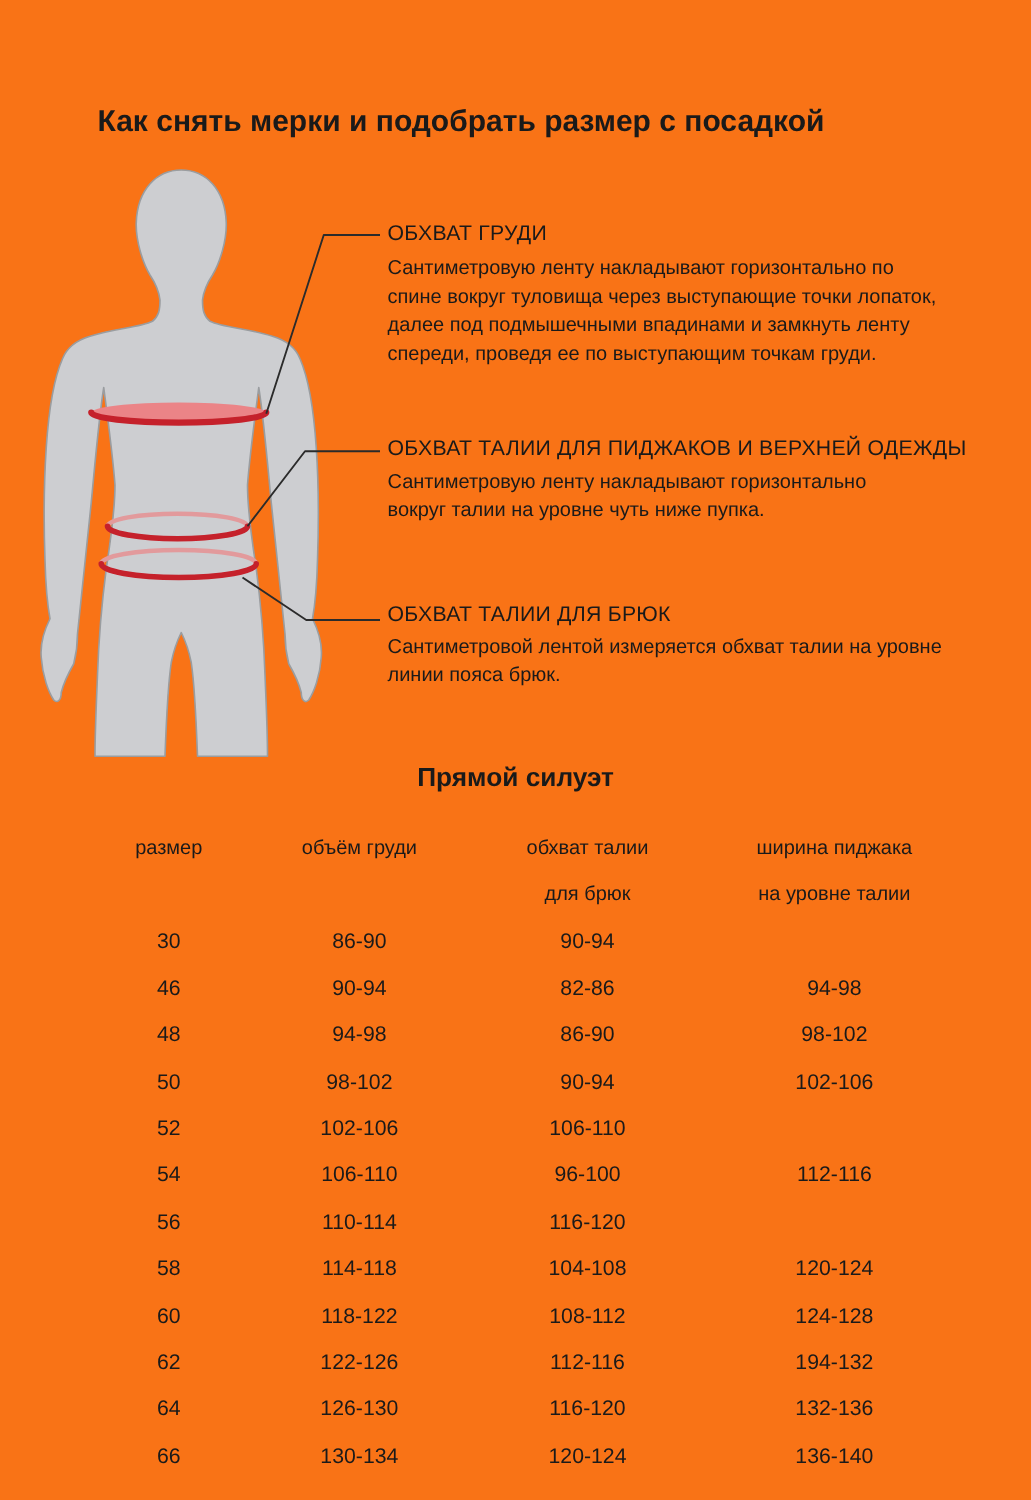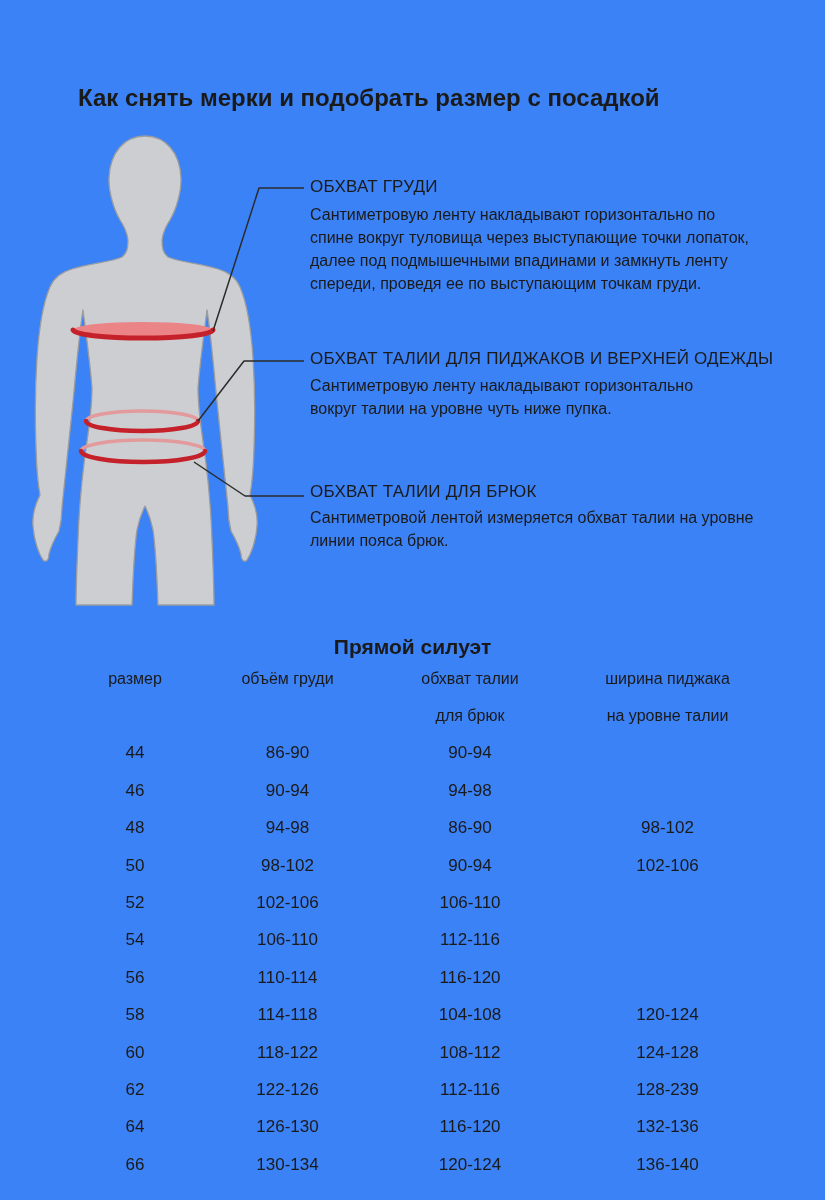"Как снять мерки и подобрать" .page { background: #3b82f6 -> #f97316 }
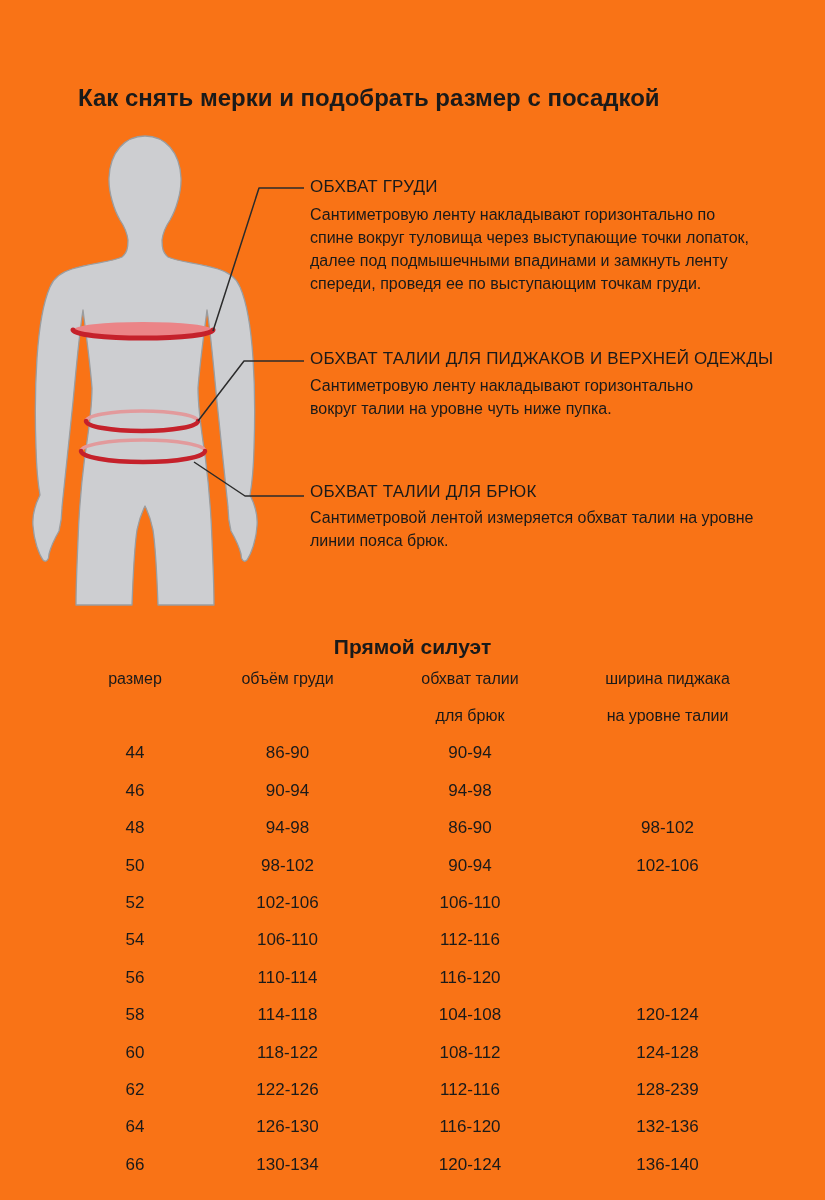"Прямой силуэт" .table-title { margin-top: 24px -> none }
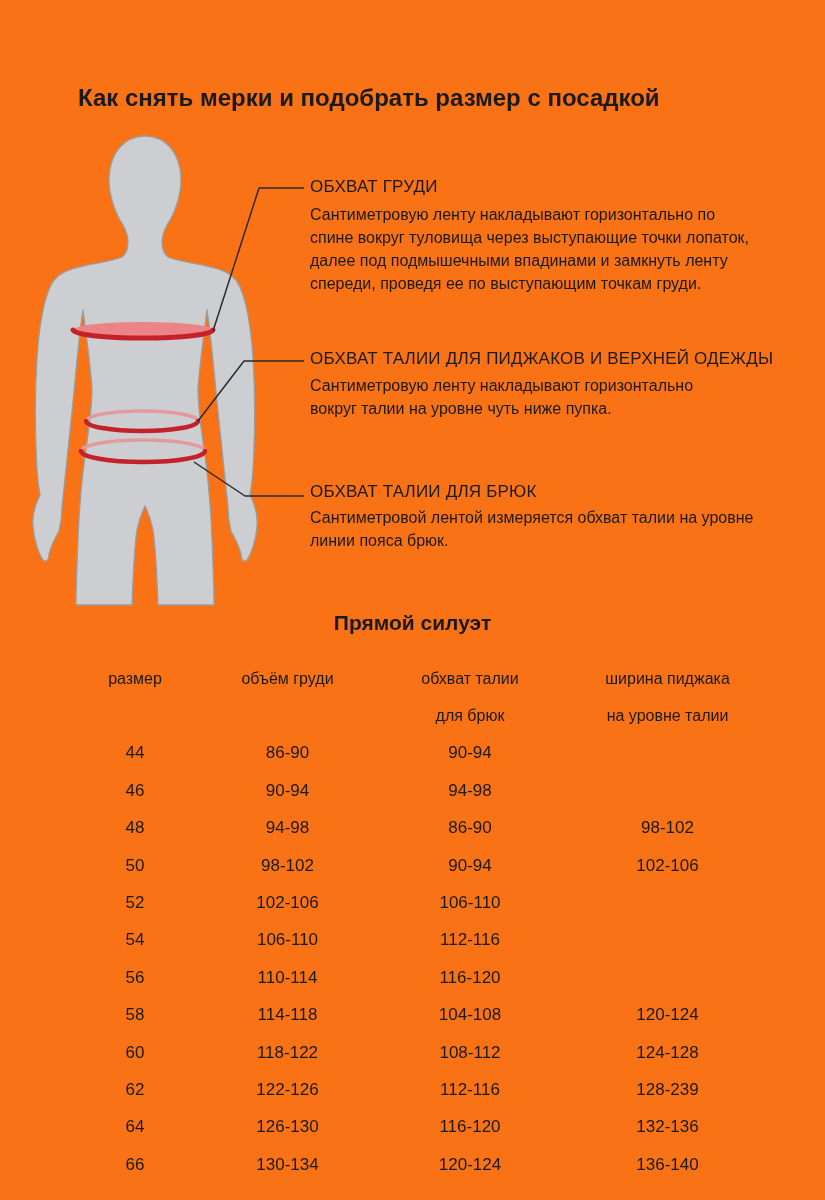"44" div.tcell { text: 44 -> 30 }
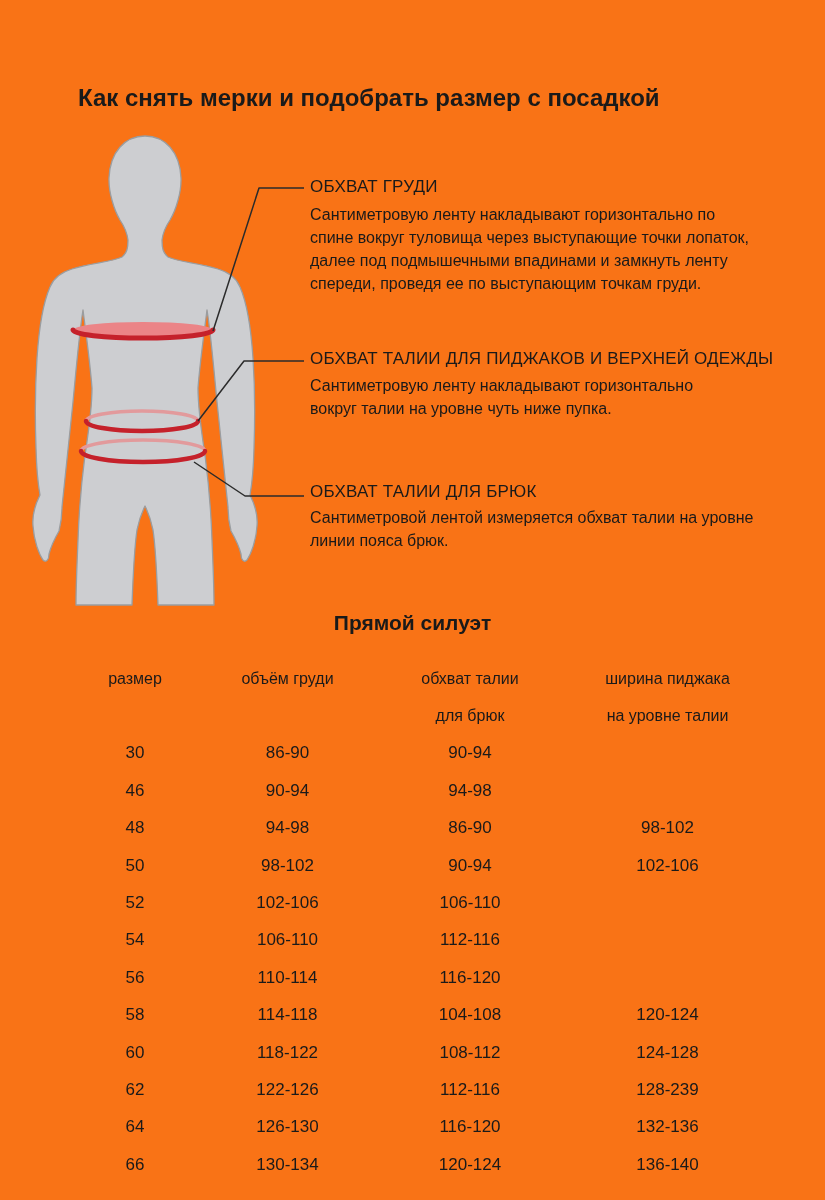"82-86" div.tcell { html: none -> <div>82-86</div> }
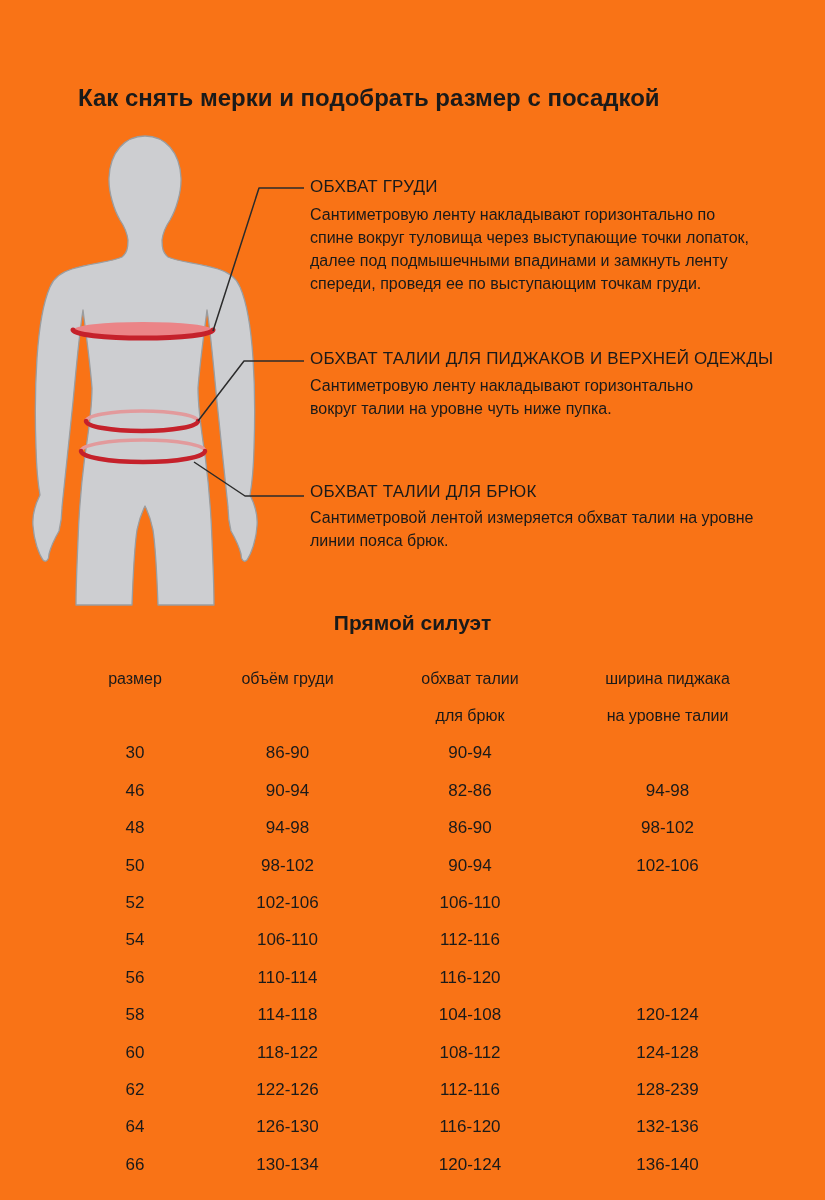"96-100" div.tcell { html: none -> <div>96-100</div> }
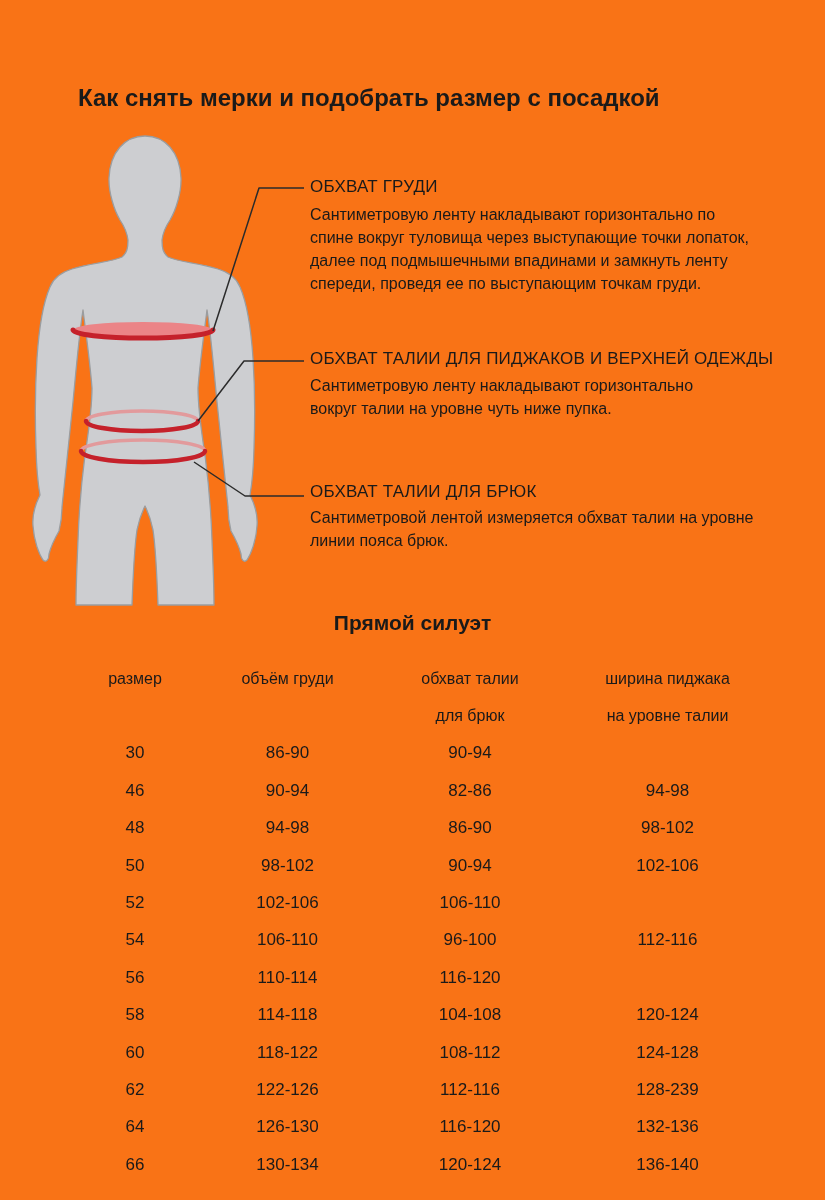"128-239" div.tcell { text: 128-239 -> 194-132 }
